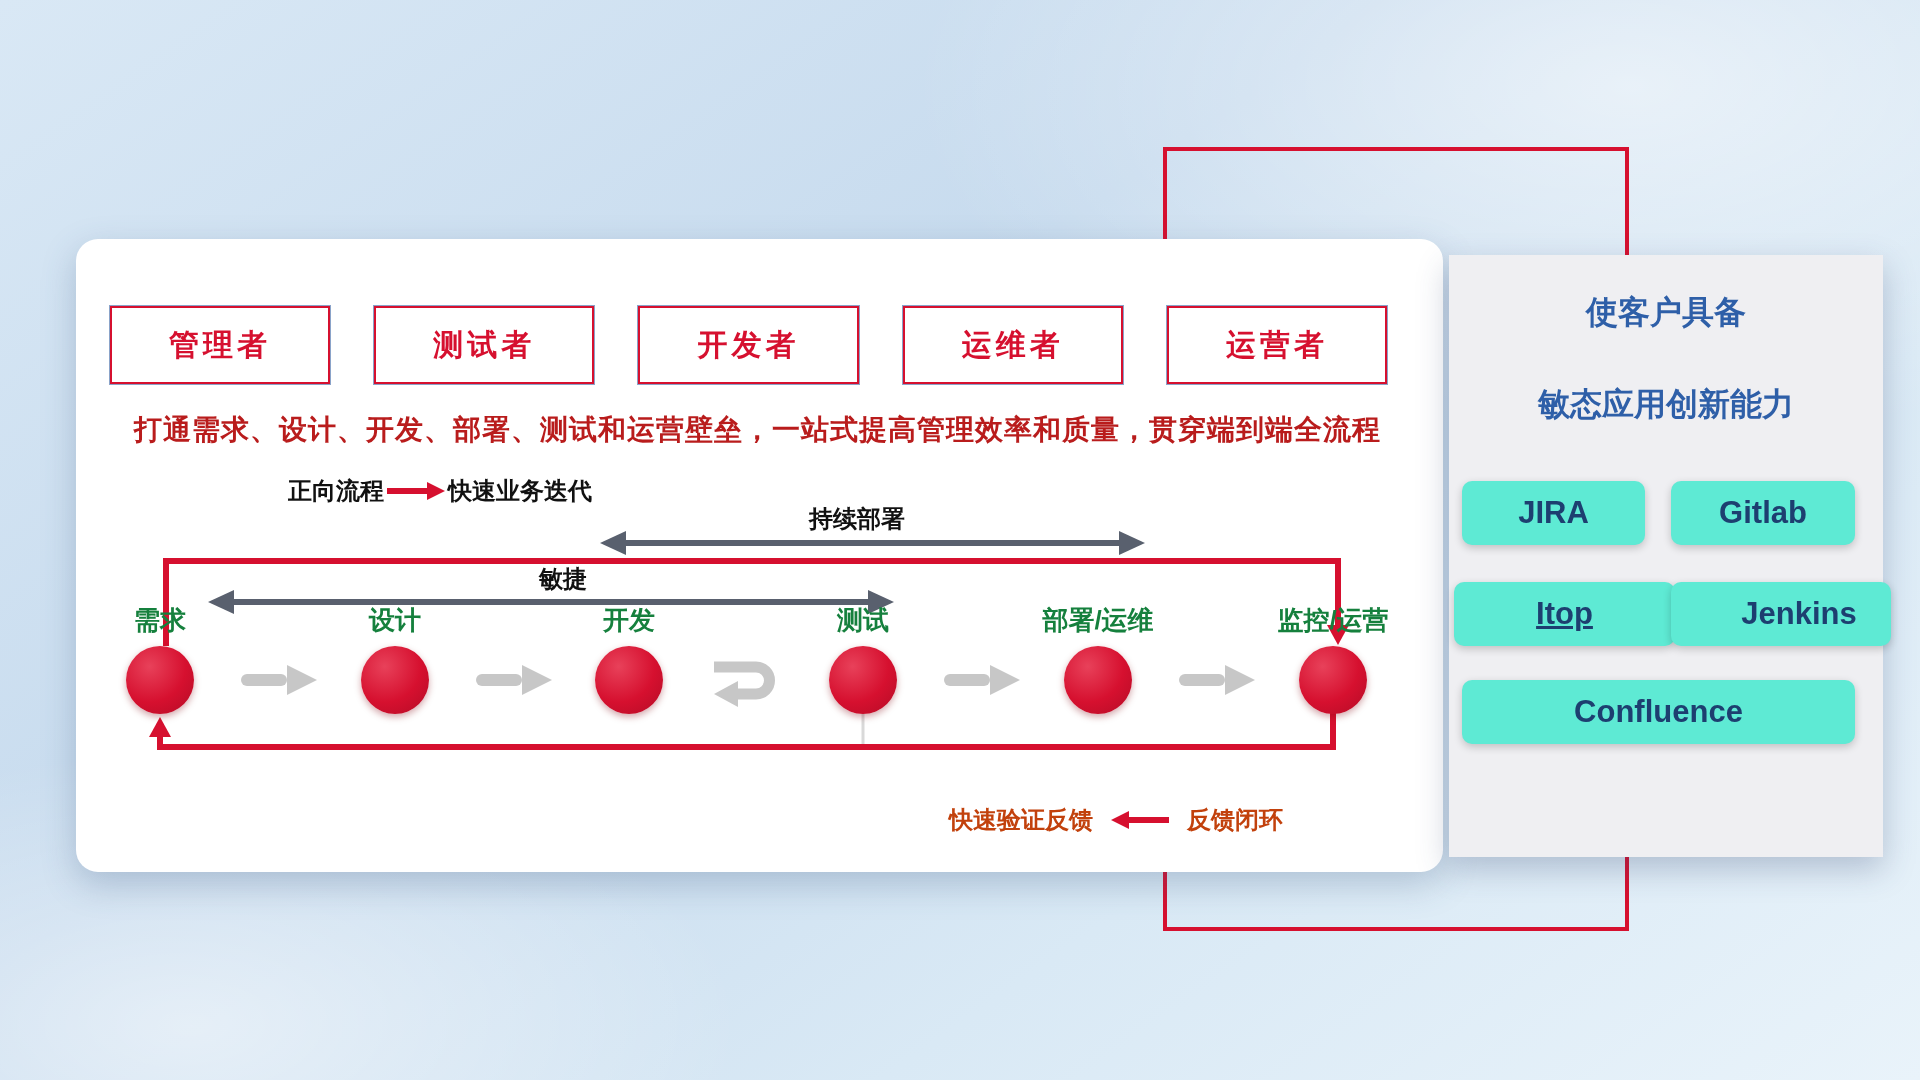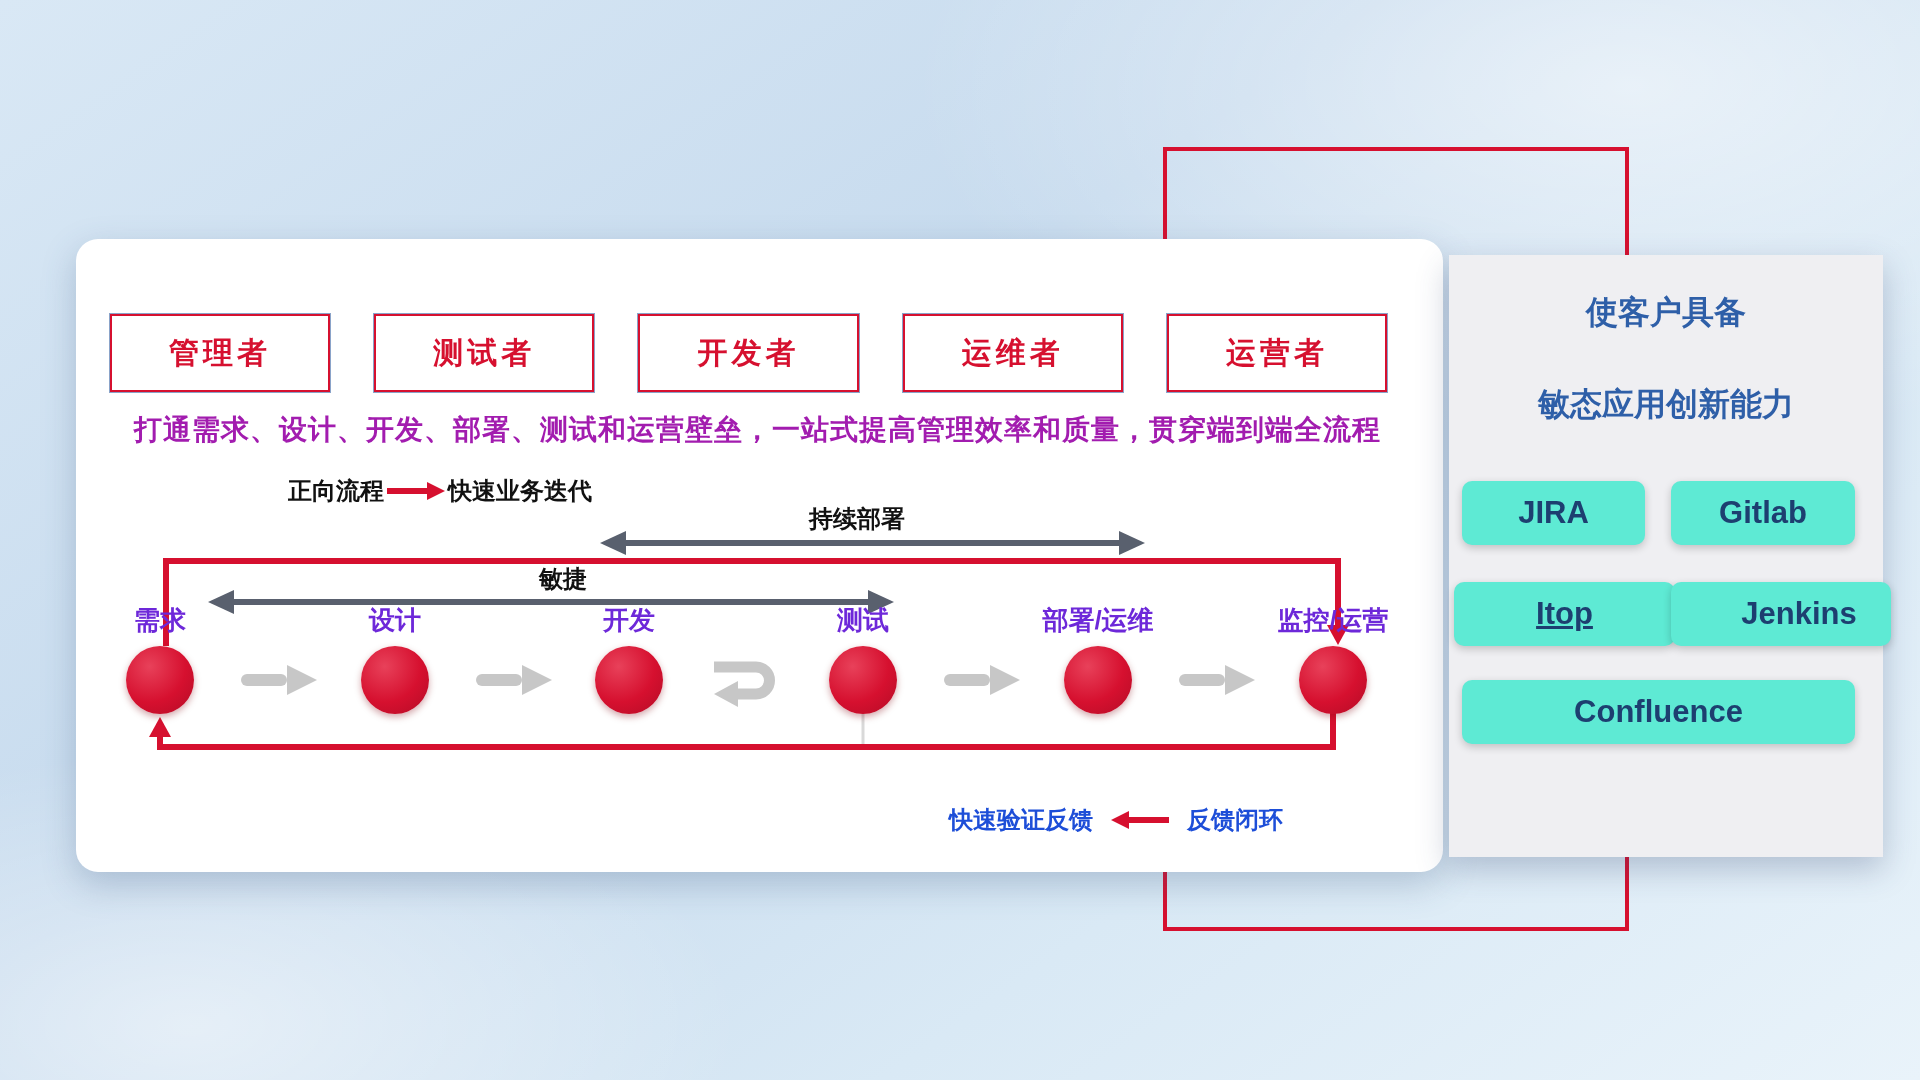"管理者" .roles { top: 75px -> 67px }
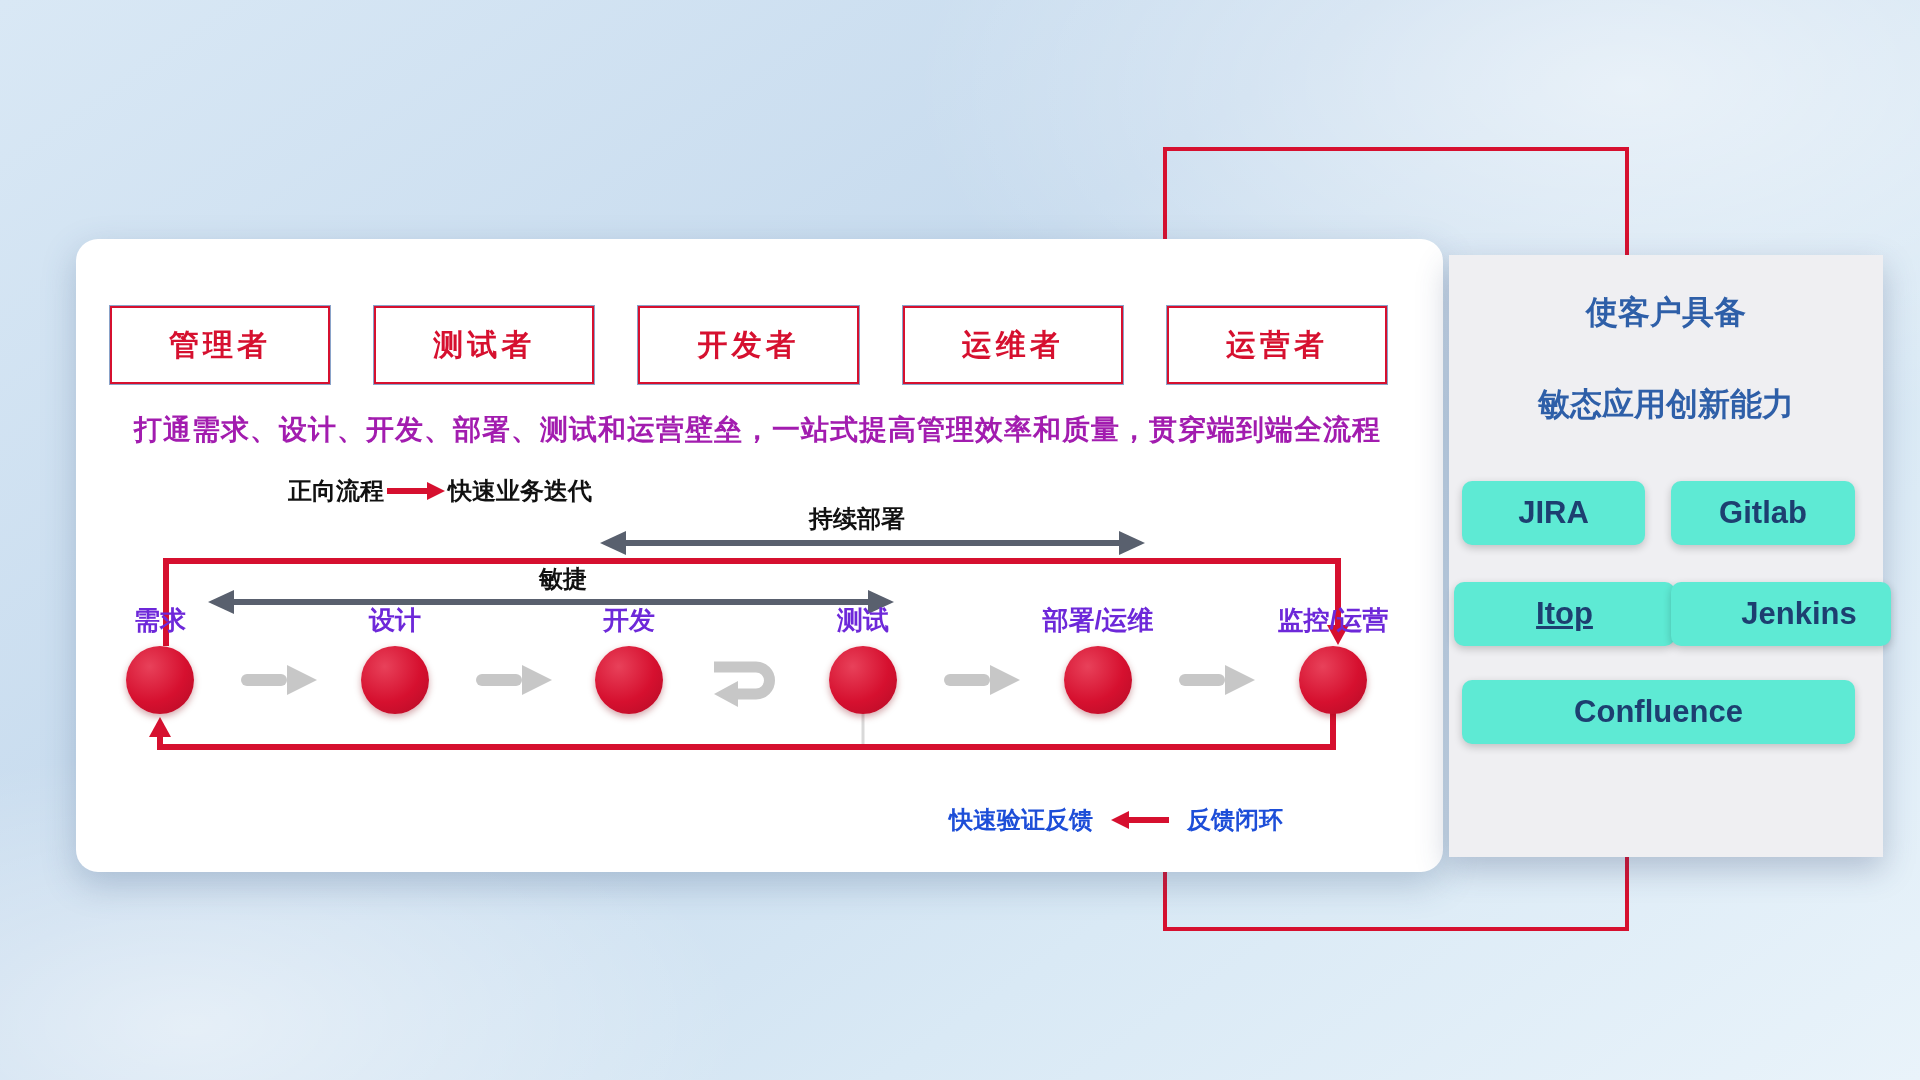"打通需求、设计、开发、部署、测试和运营壁垒，一站式提高管理效率和质量，贯穿端到端" .headline { color: #a21caf -> #b91c1c }
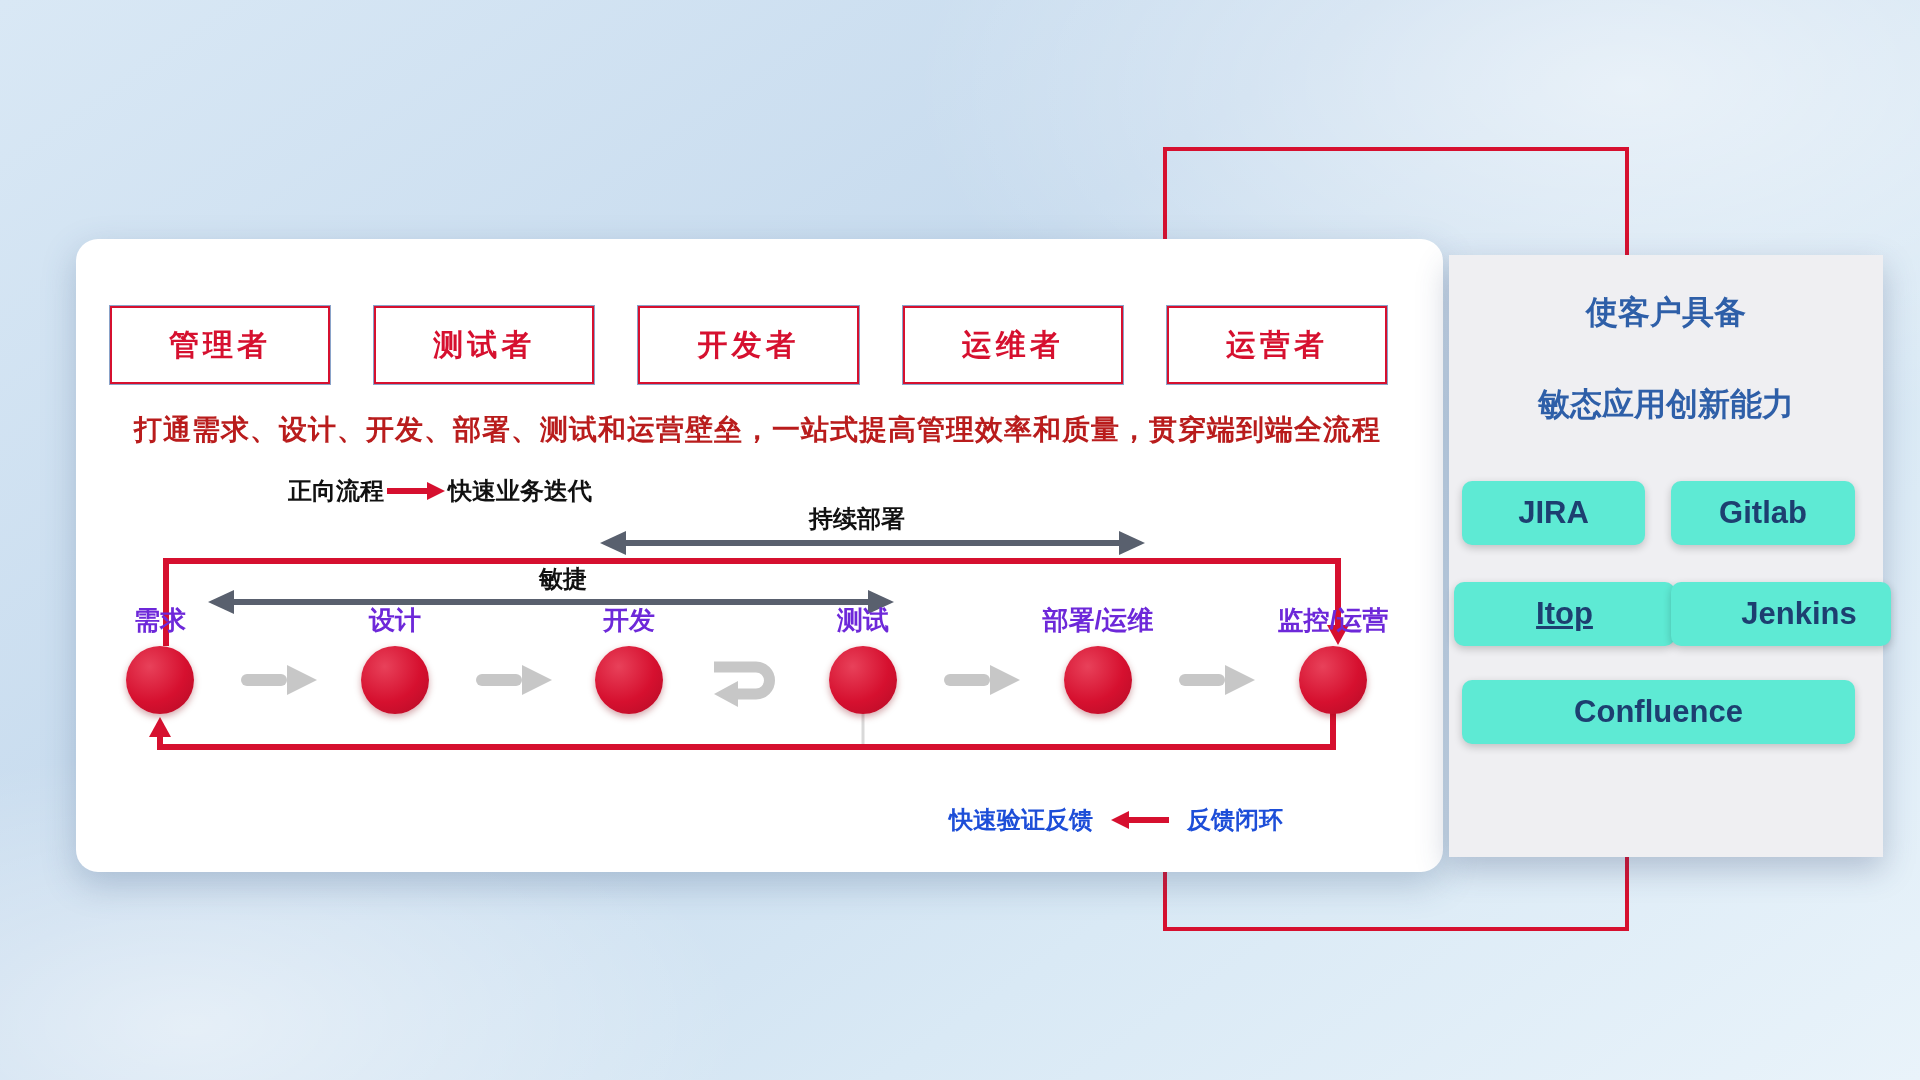"需求" .node-label { color: #6d28d9 -> #15803d }
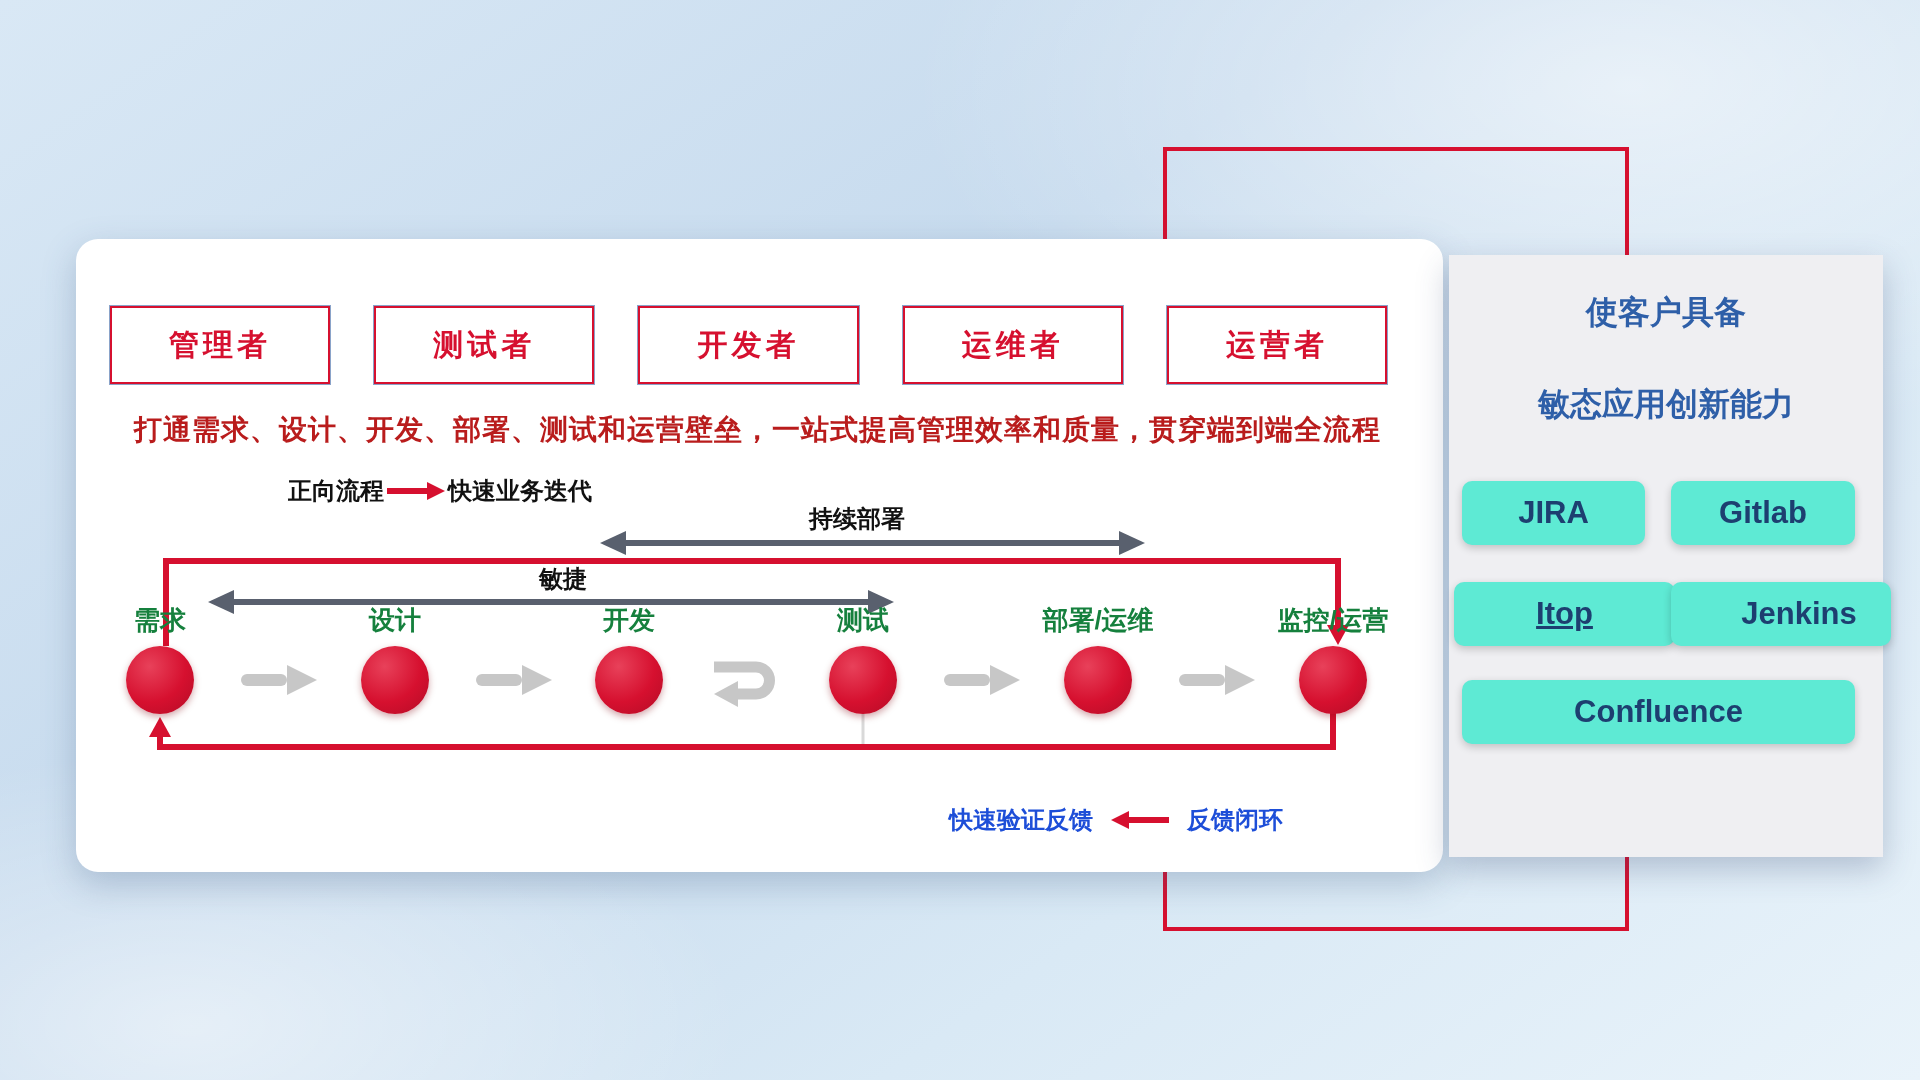"快速验证反馈" .legend-feedback { color: #1d4ed8 -> #c2410c }
